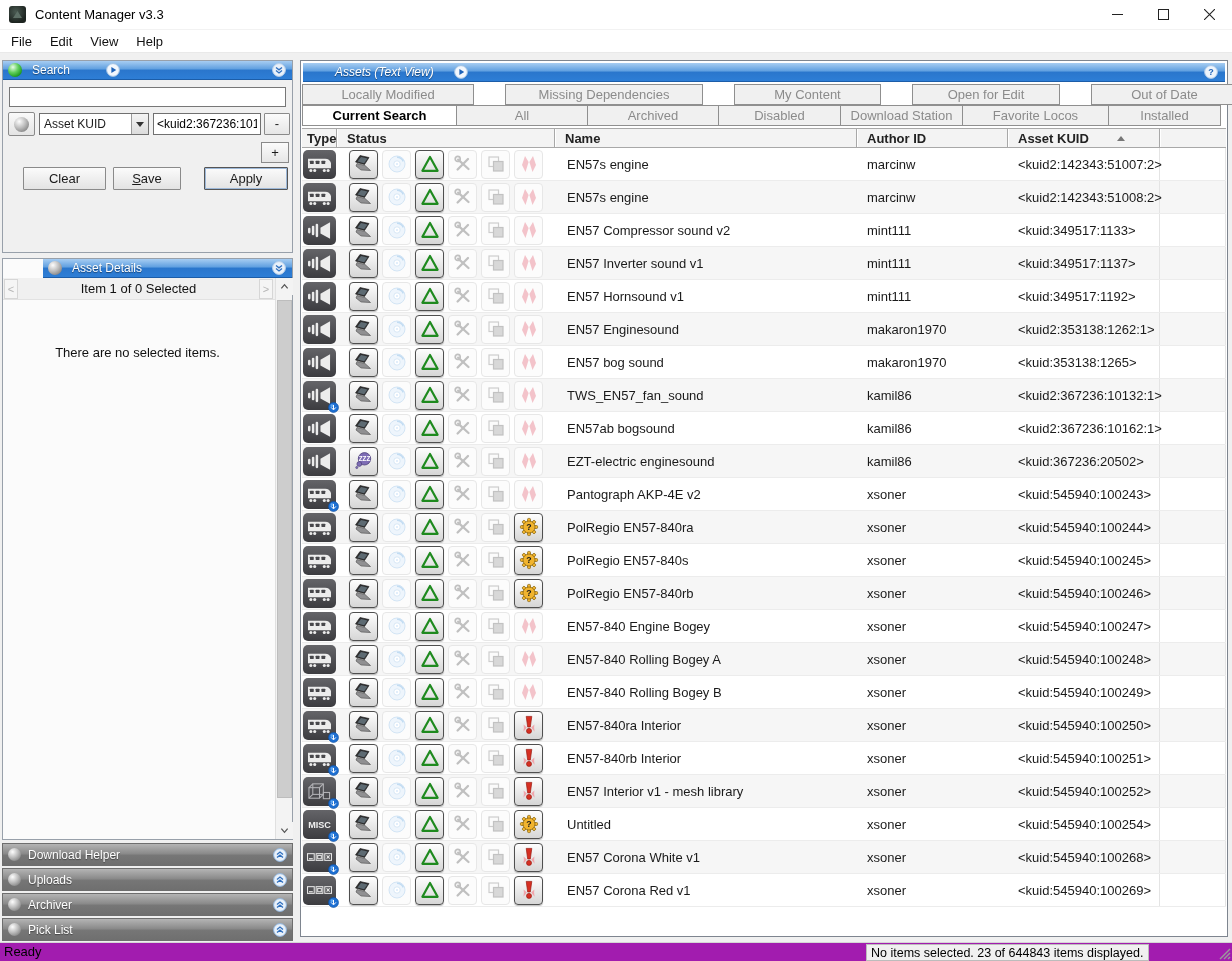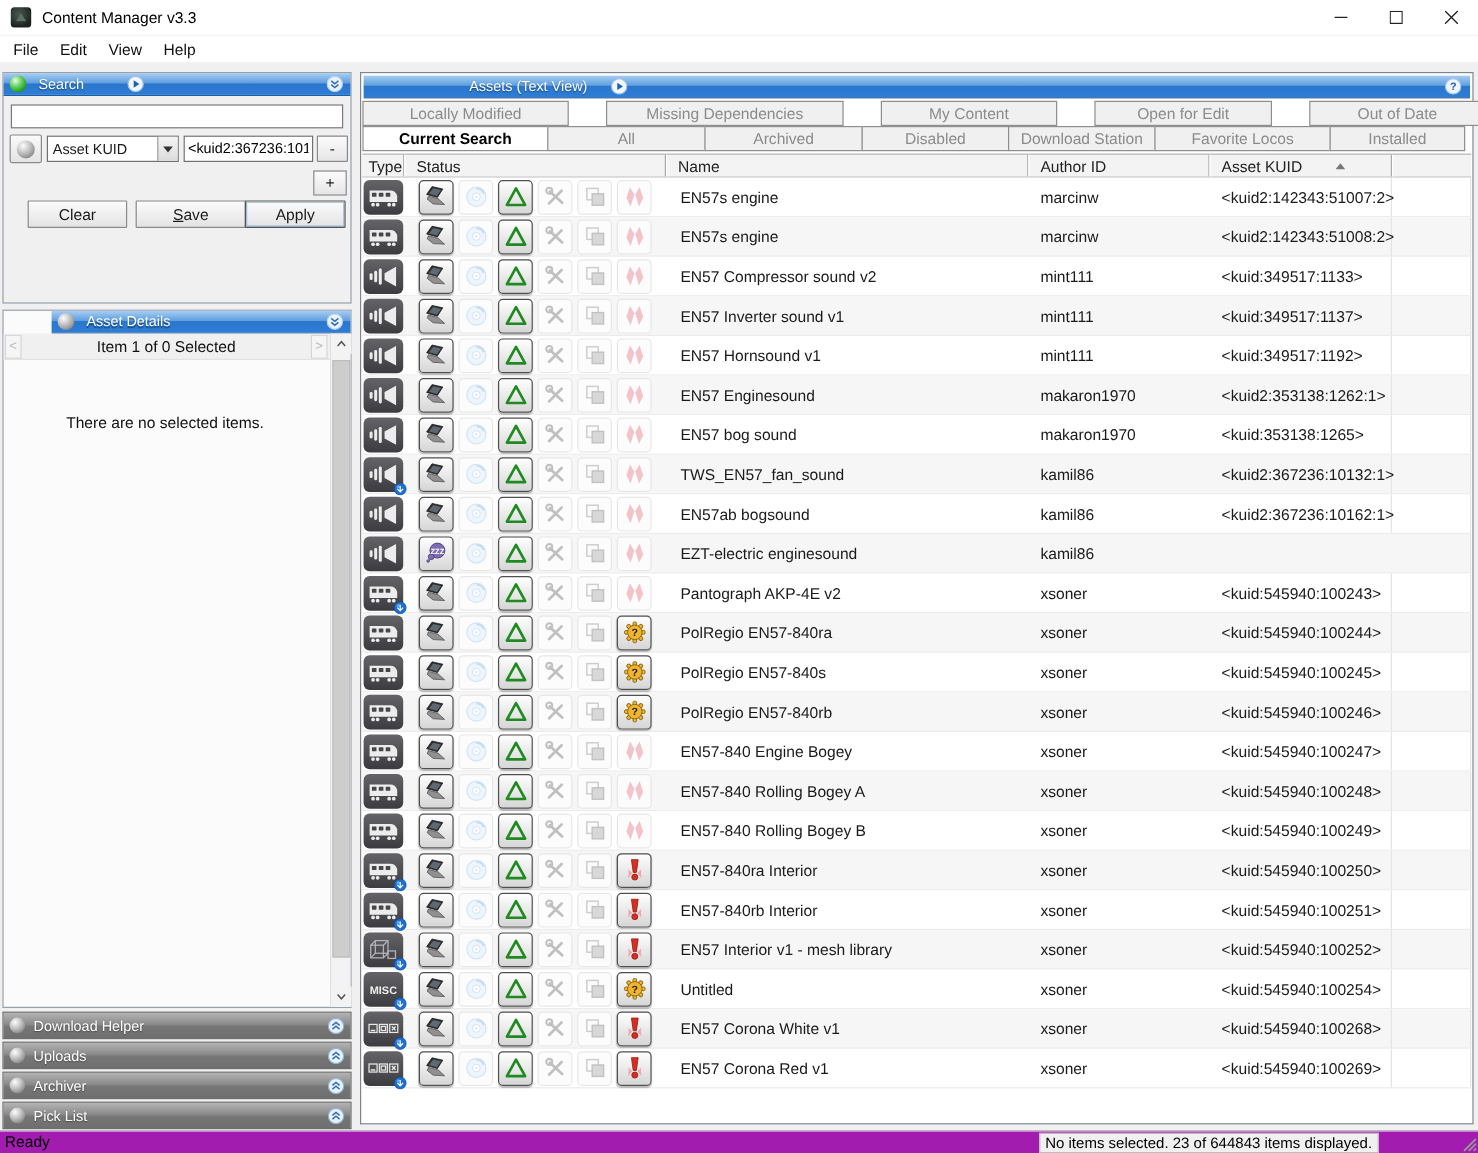"Assets (Text View)" .mp-header .ptitle { font-style: none -> italic; margin-left: 88px -> 32px }
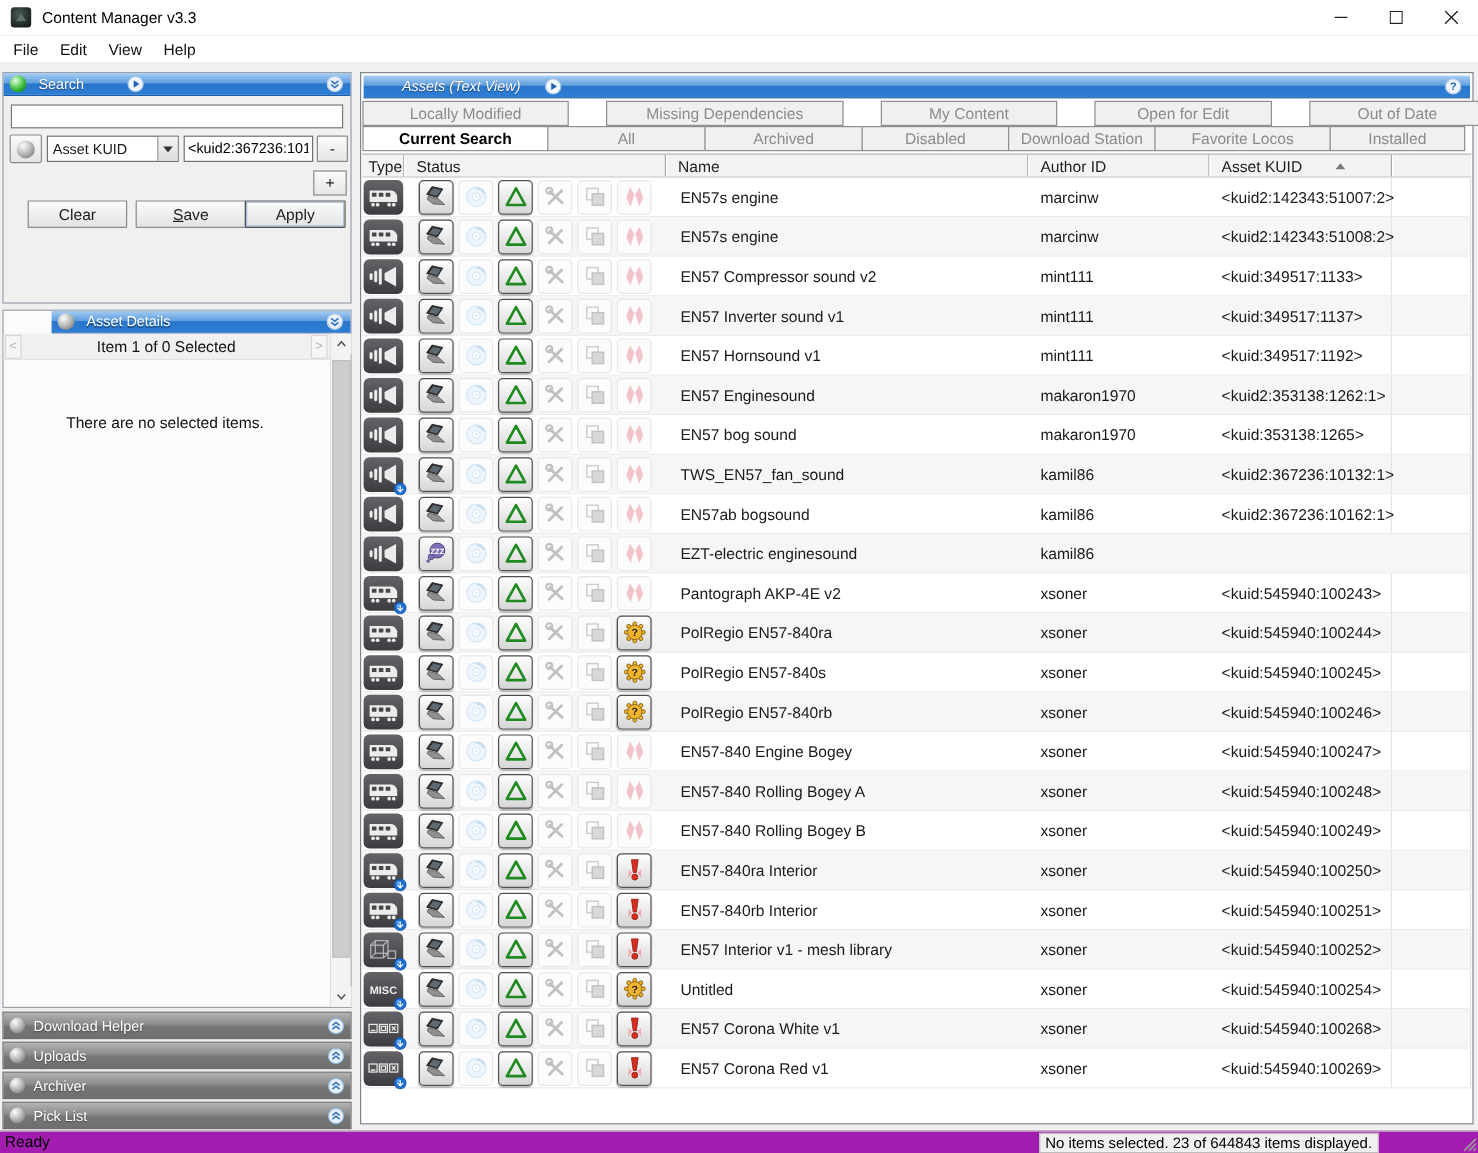"Type" .th { font-weight: none -> bold }
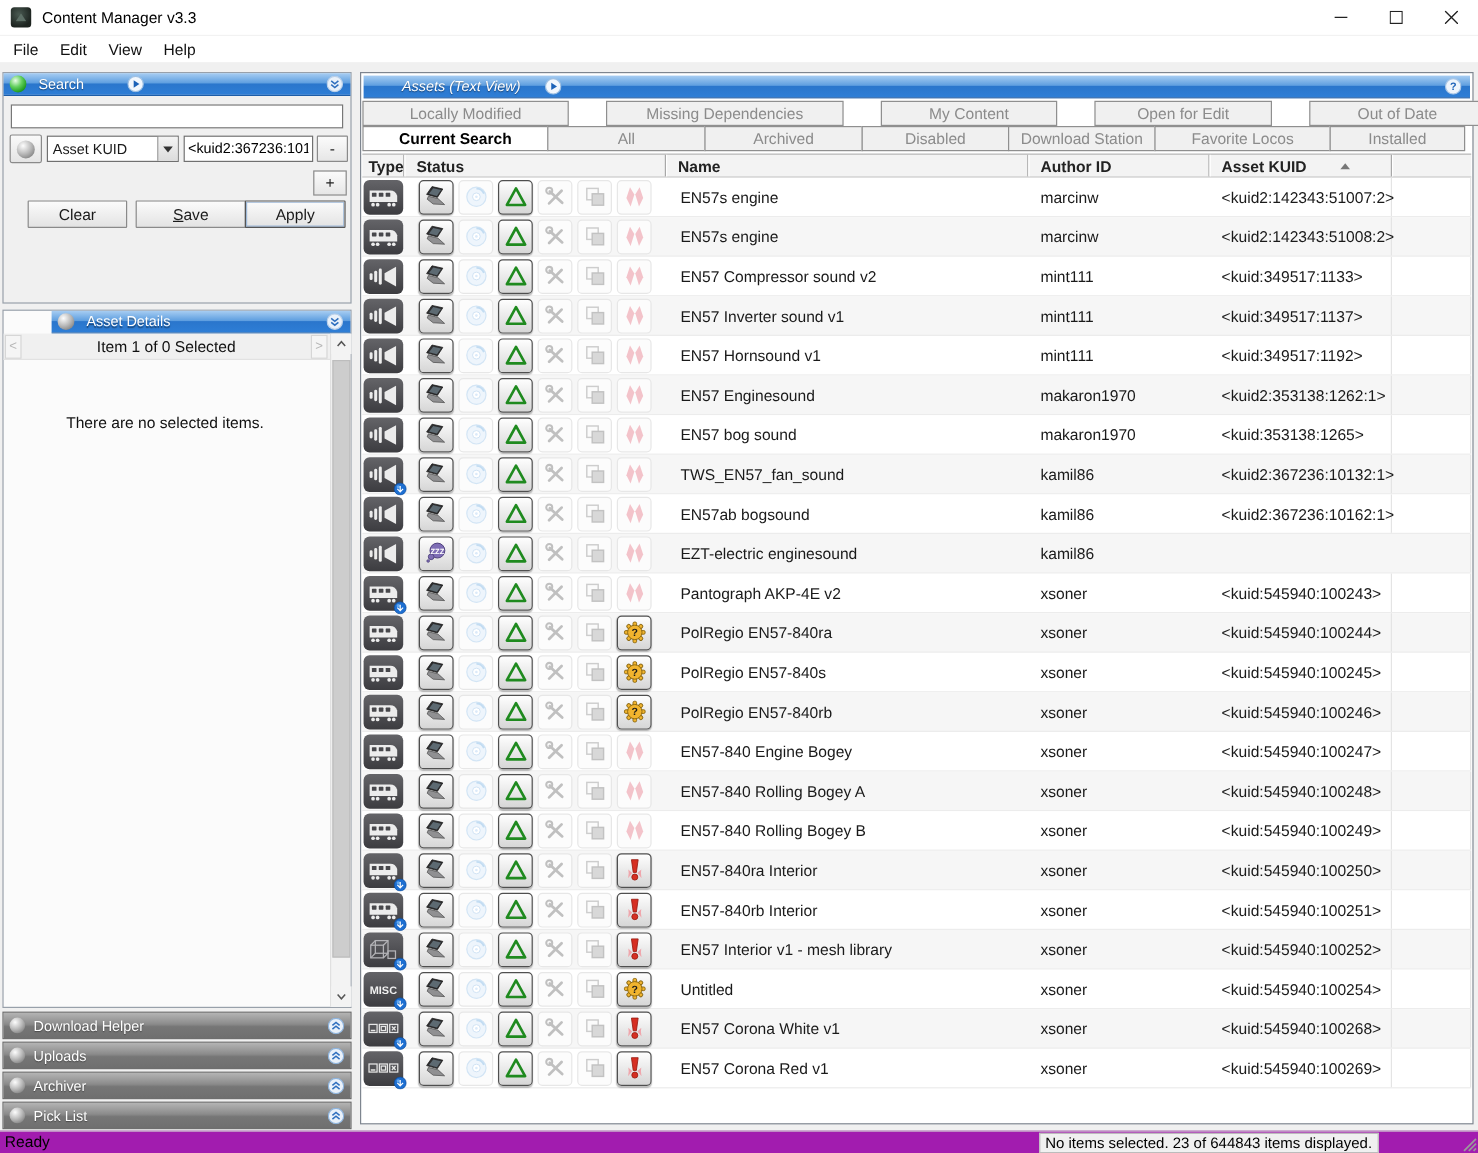"Save" .btn-save { width: 92px -> 68px }
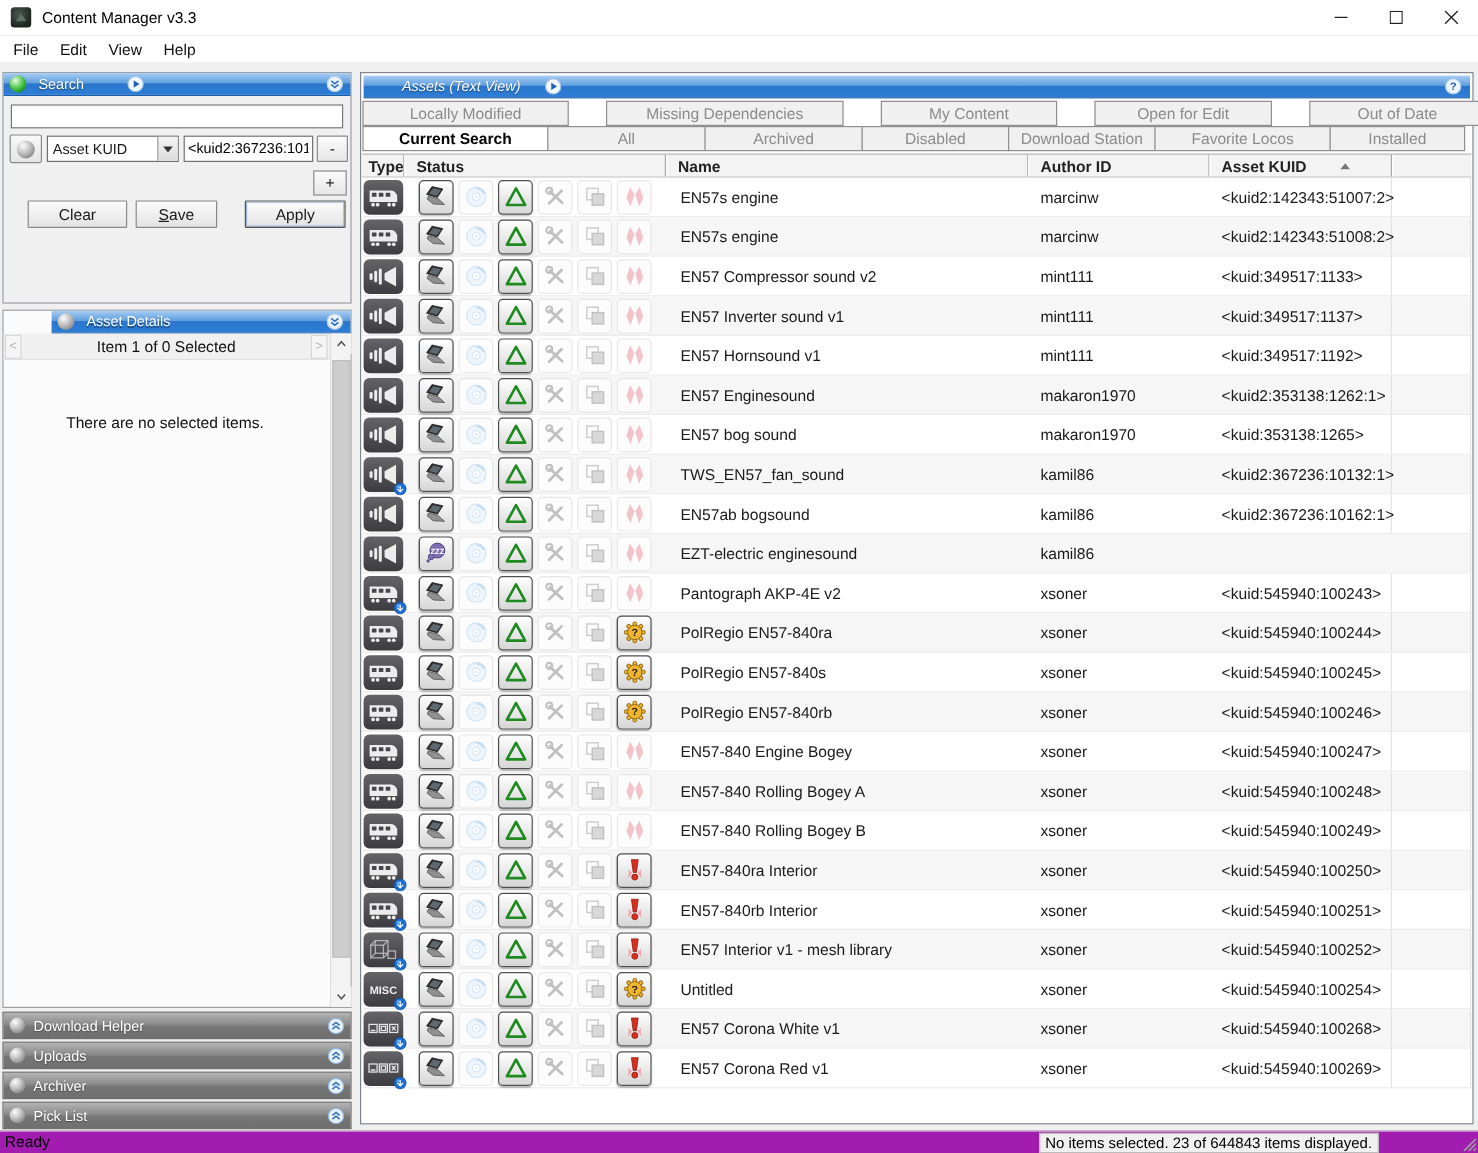"<kuid:367236:20502>" div.cell { html: none -> <div>&lt;kuid:367236:20502&gt;</div> }
